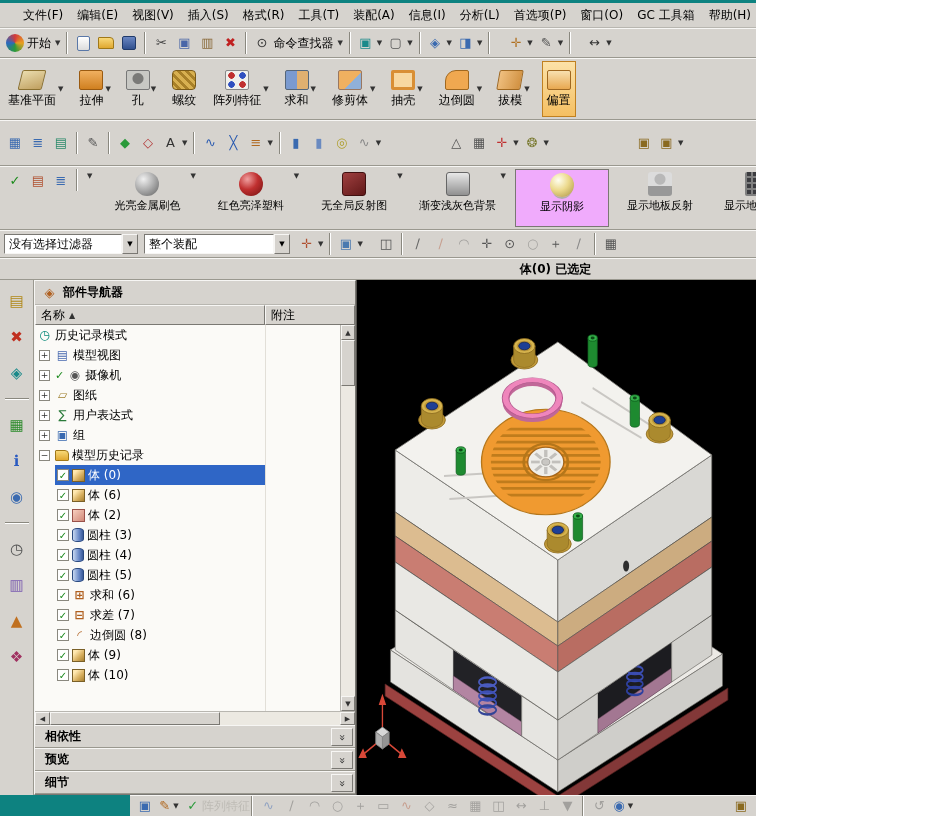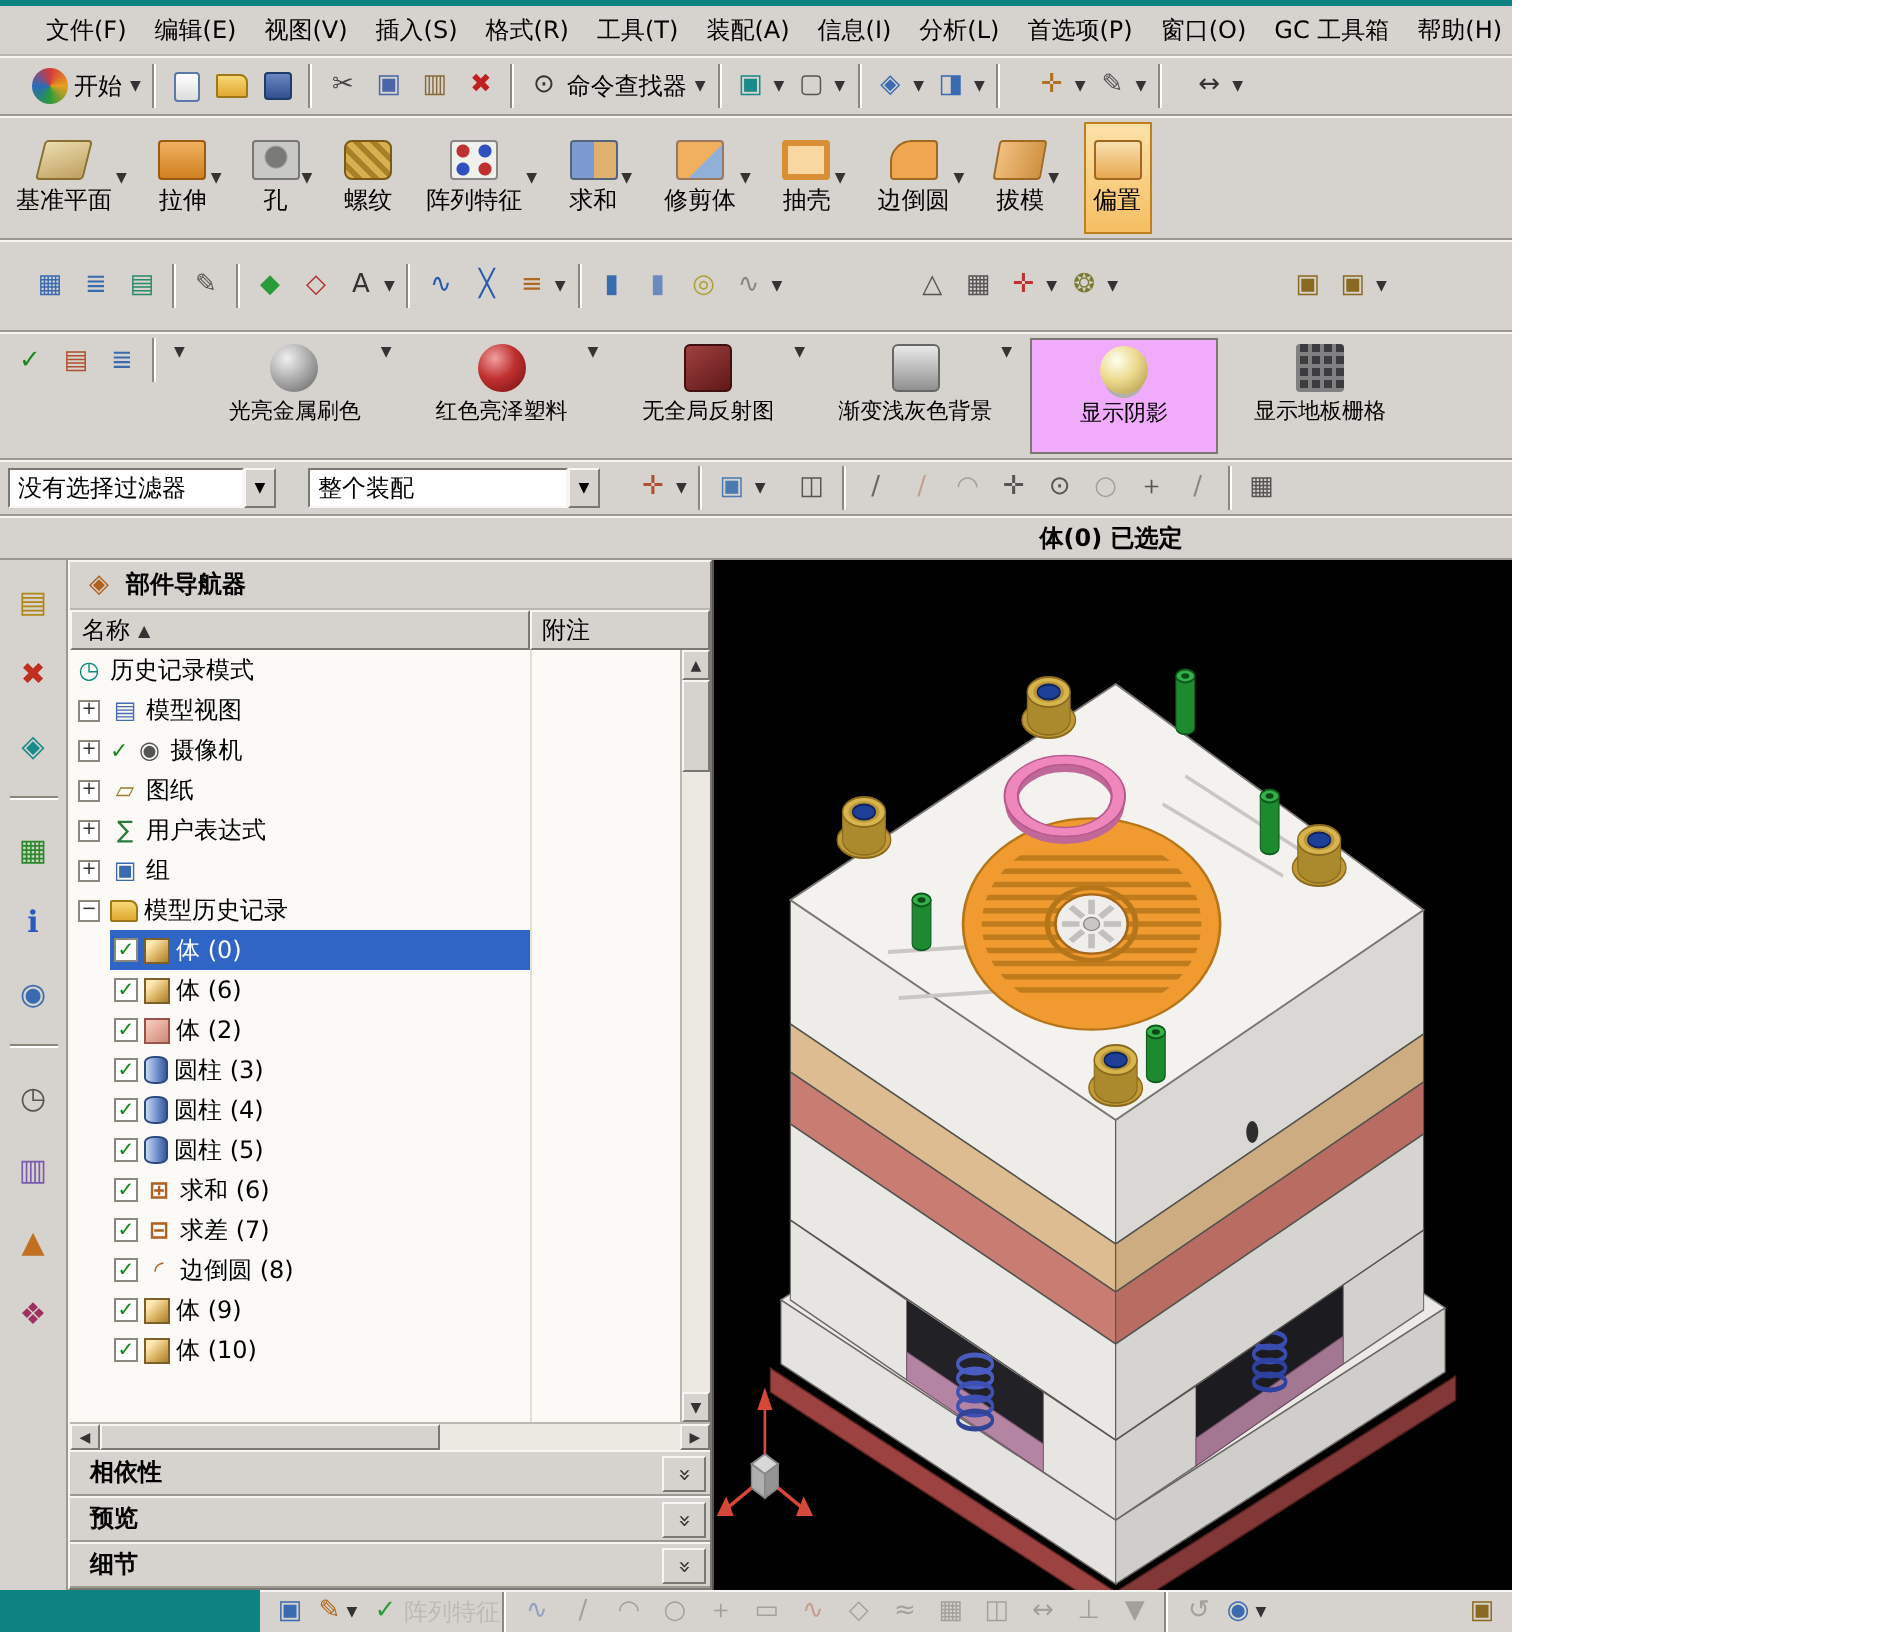"开始" .tb { padding: 0 14px -> 0 4px }
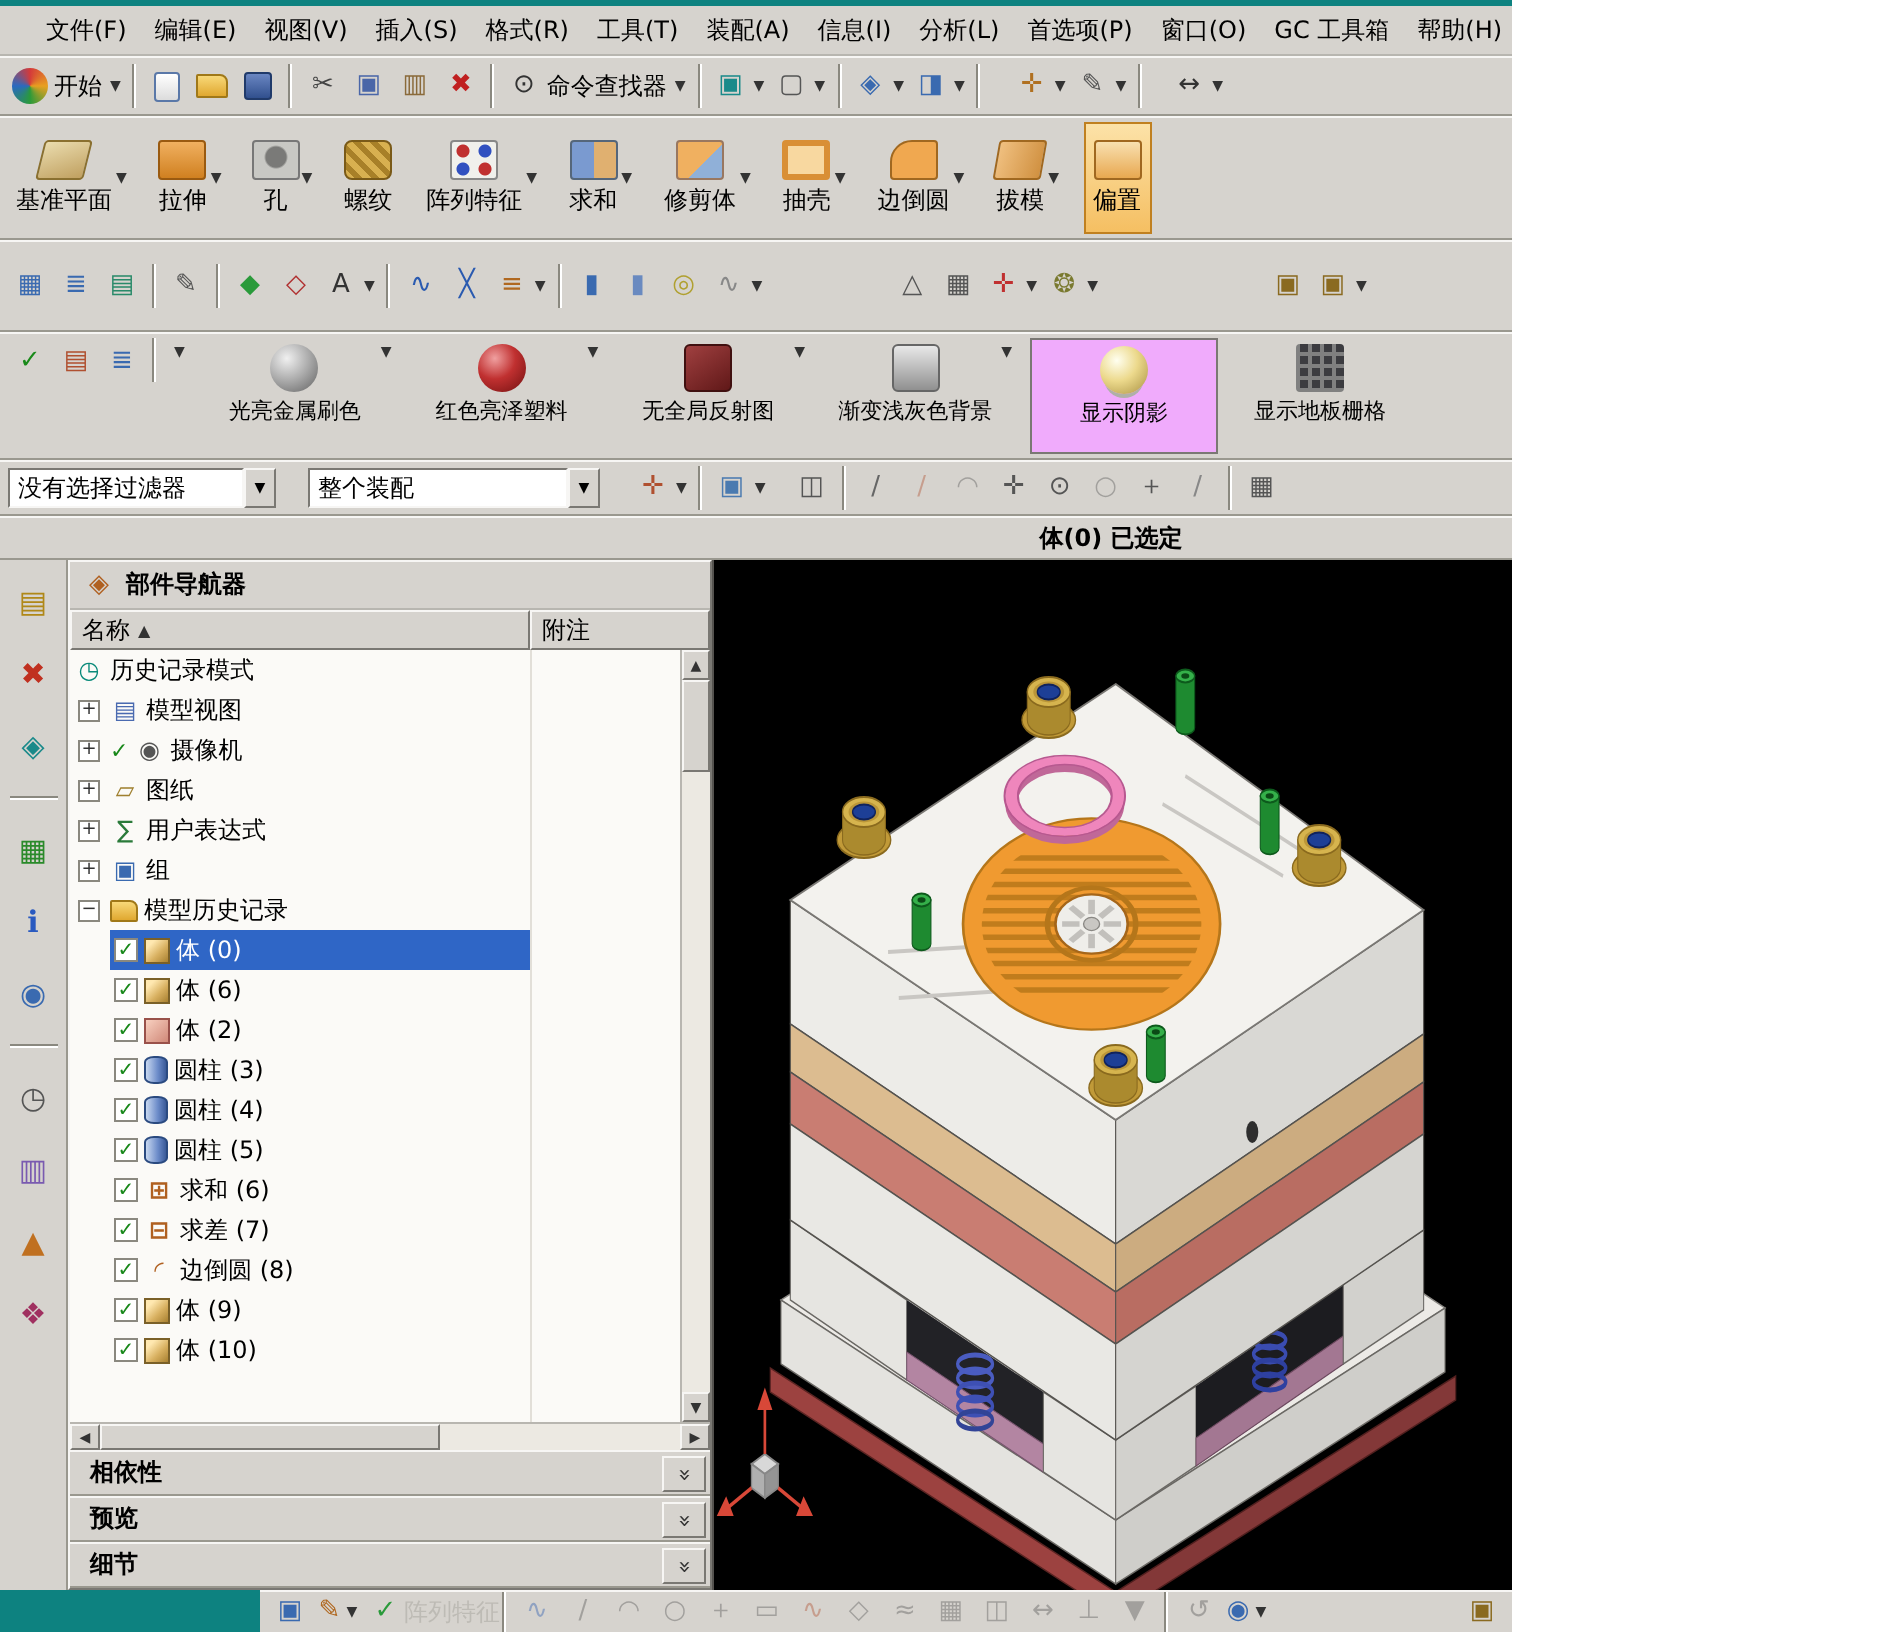"显示地板反射" div.rbtn { html: none -> <div> <div> <span></span> <span>显示地板反射</span> </div> </div> }
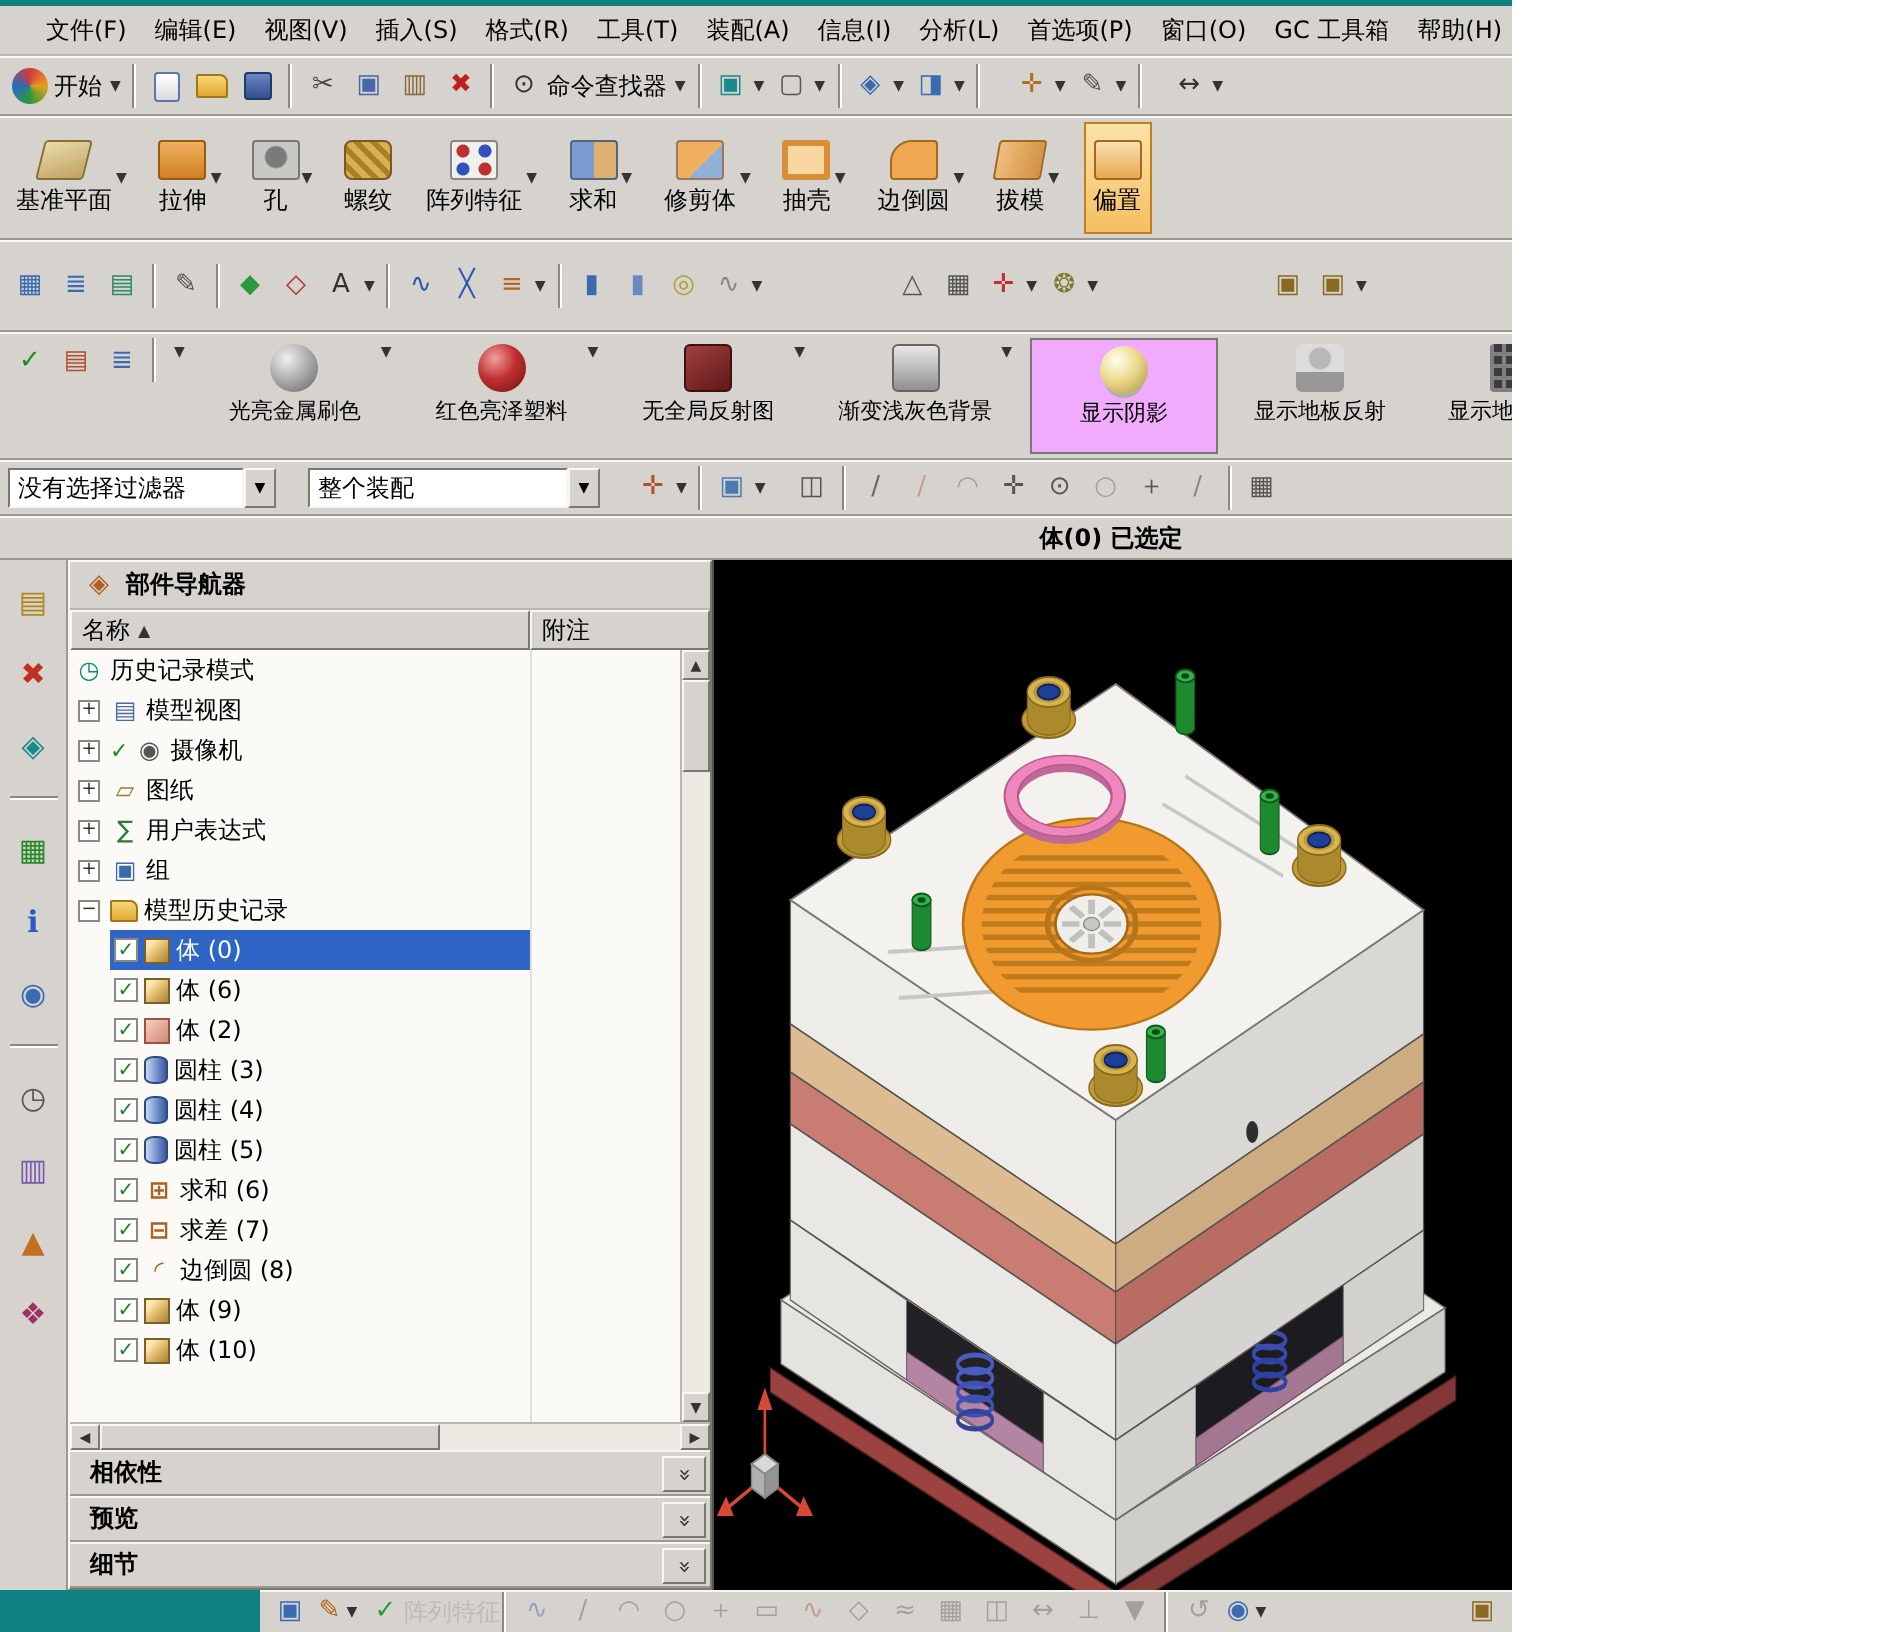"没有选择过滤器" .selbar { gap: 12px -> 2px }
